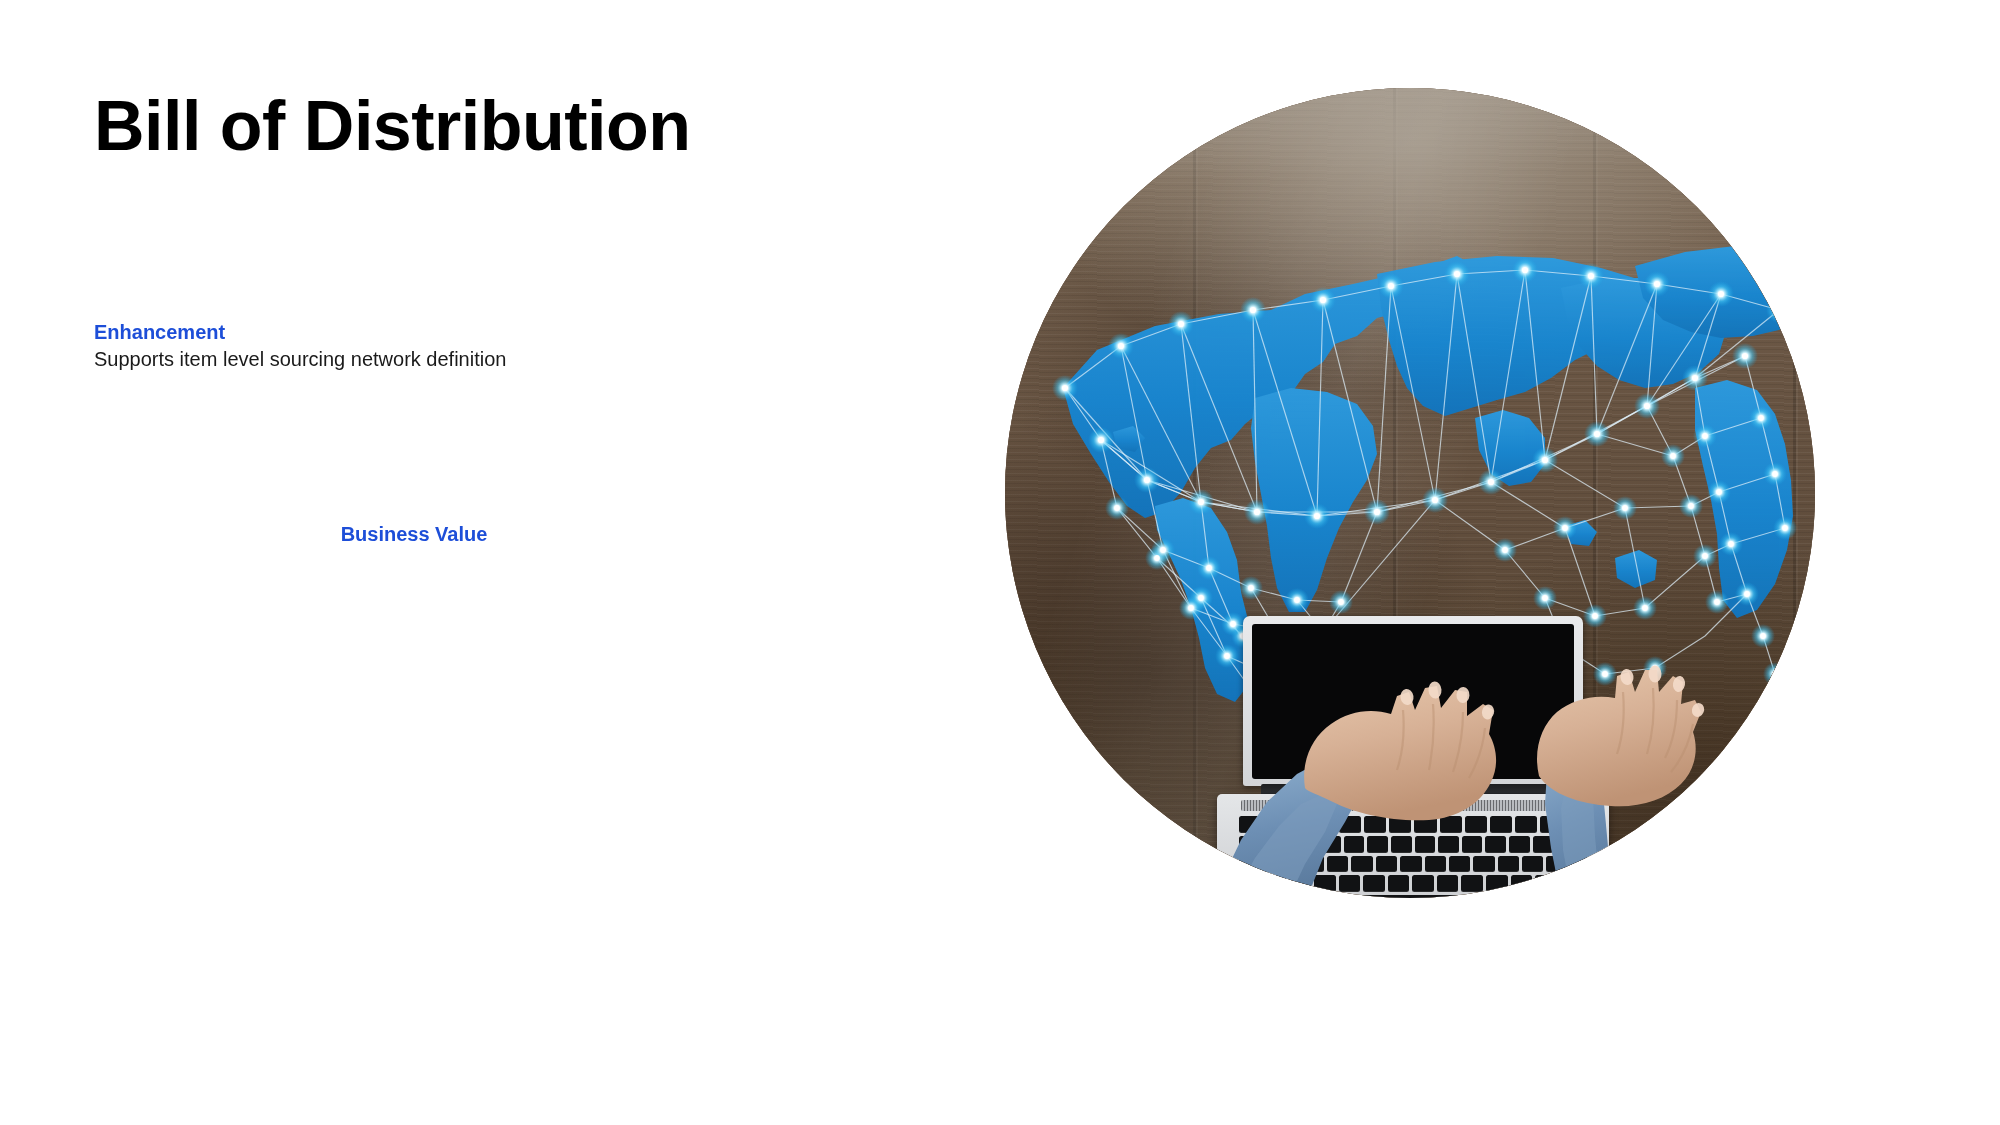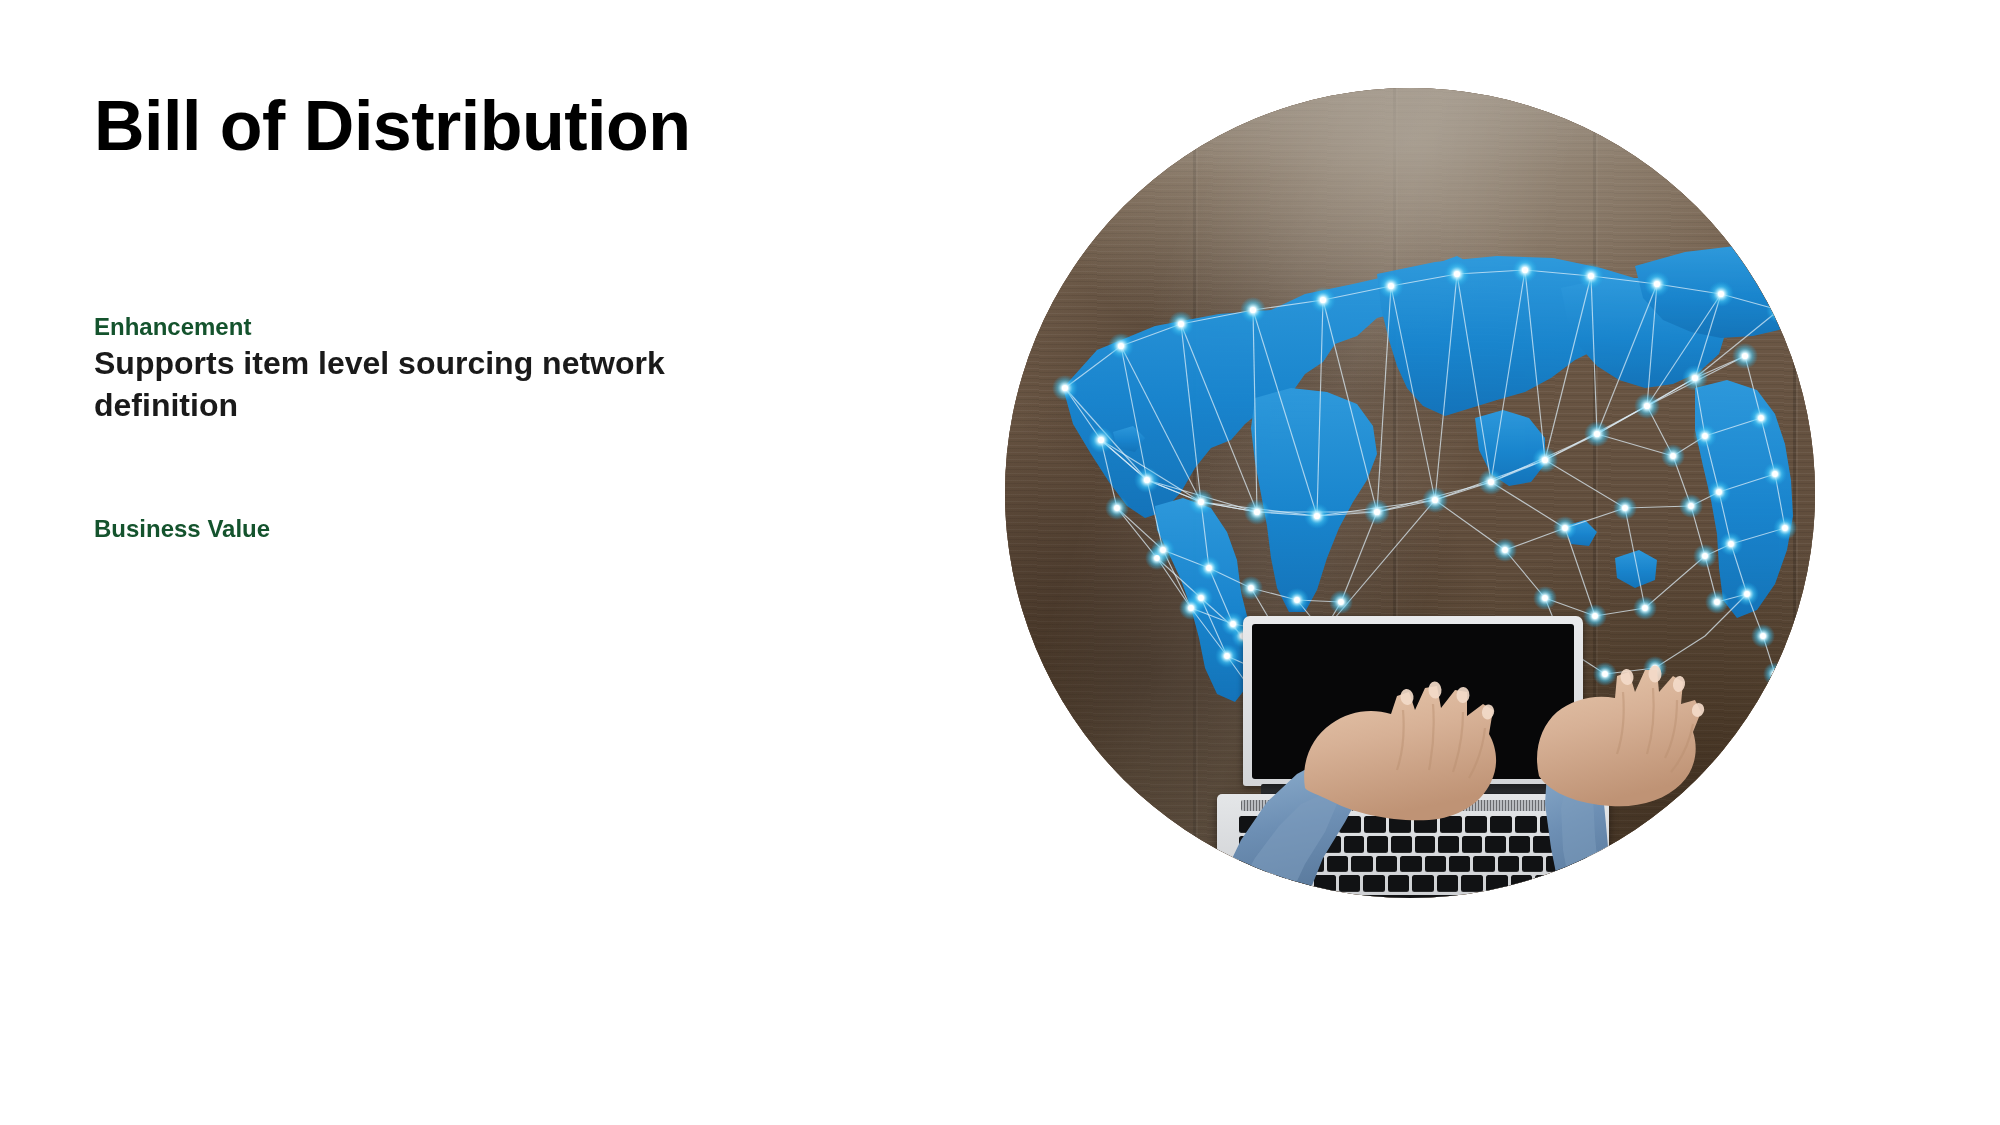"Enhancement" .block-heading { color: #14532d -> #1d4ed8; font-size: 24px -> 20px; margin: 4px 0 2px 0 -> 12px 0 2px 0 }
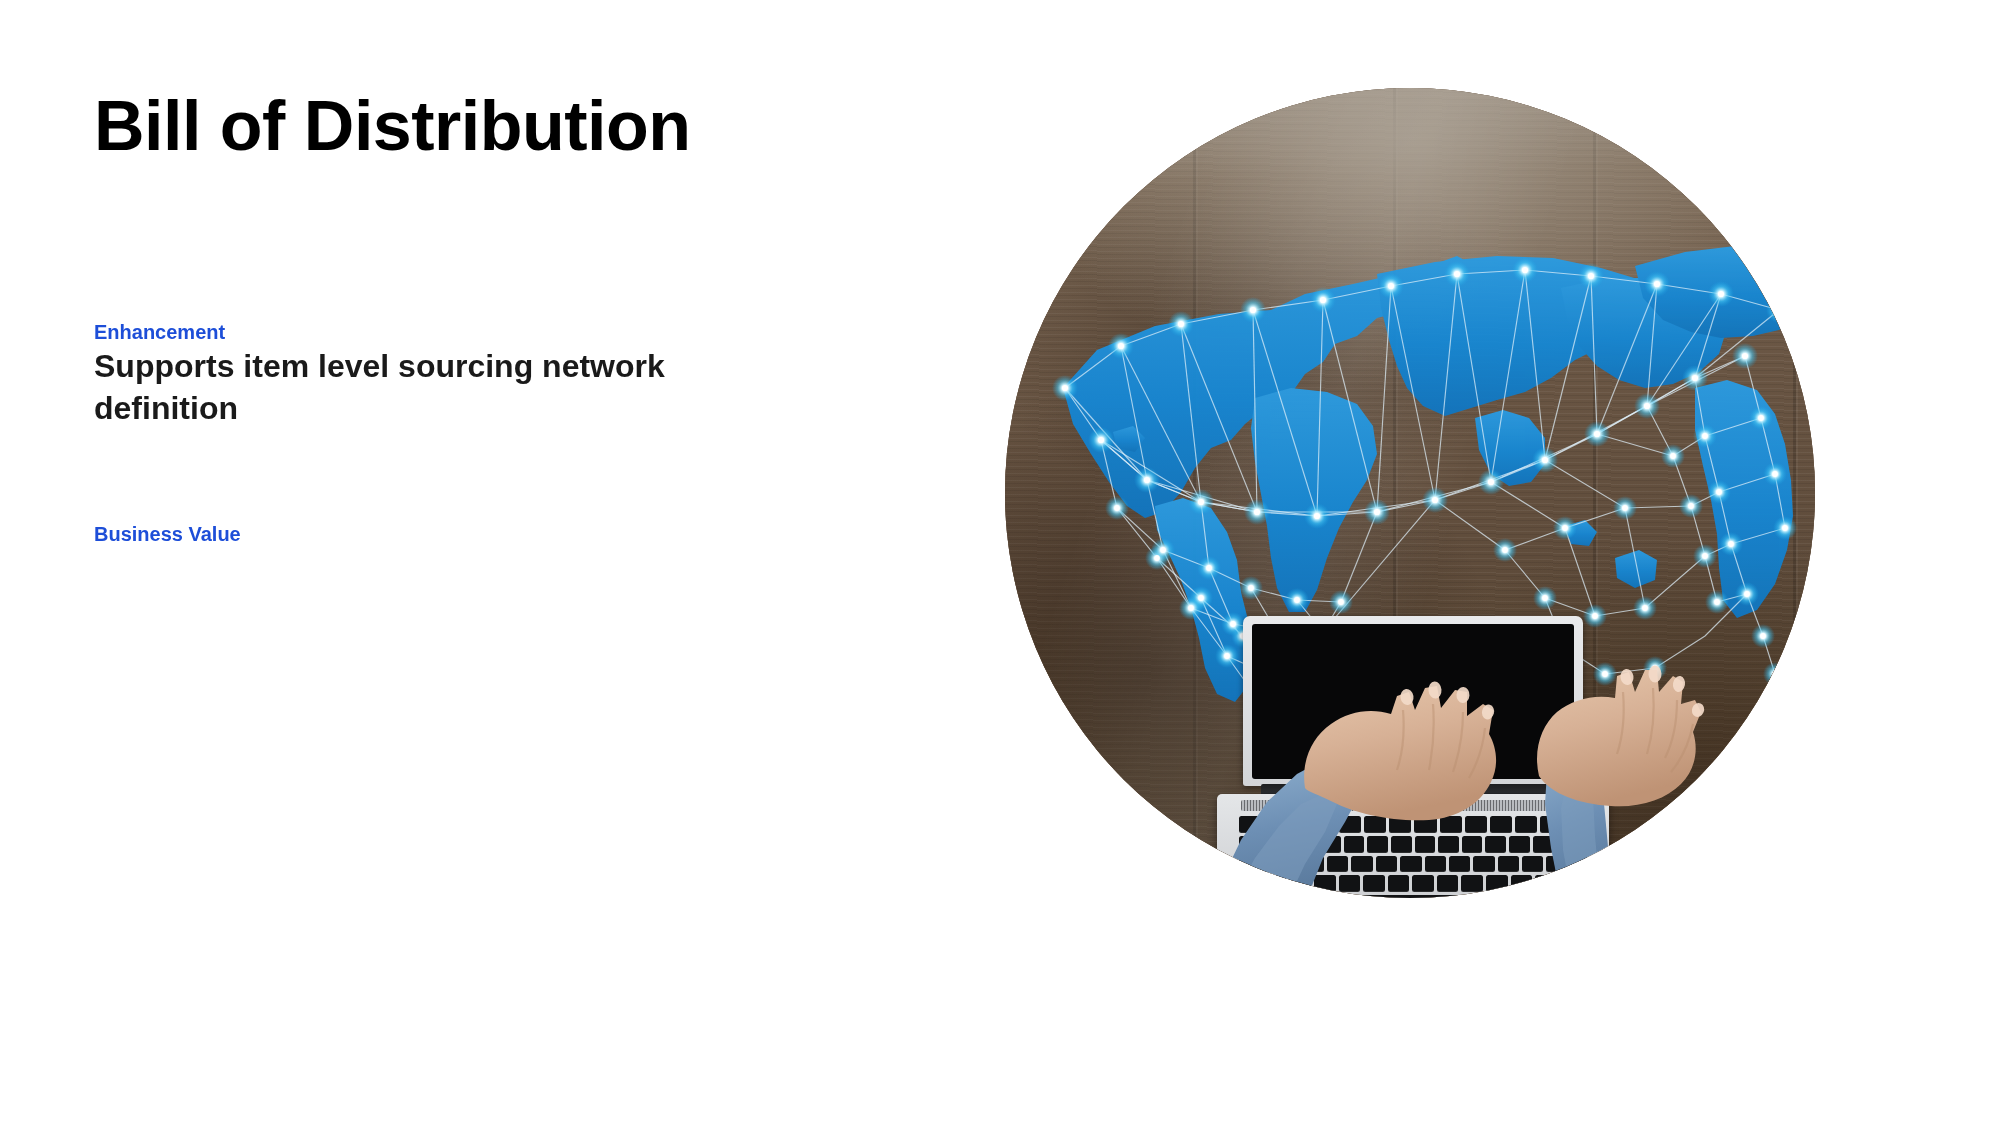"Supports item level sourcing network" .block-body { font-size: 32px -> 20px; font-weight: bold -> normal }
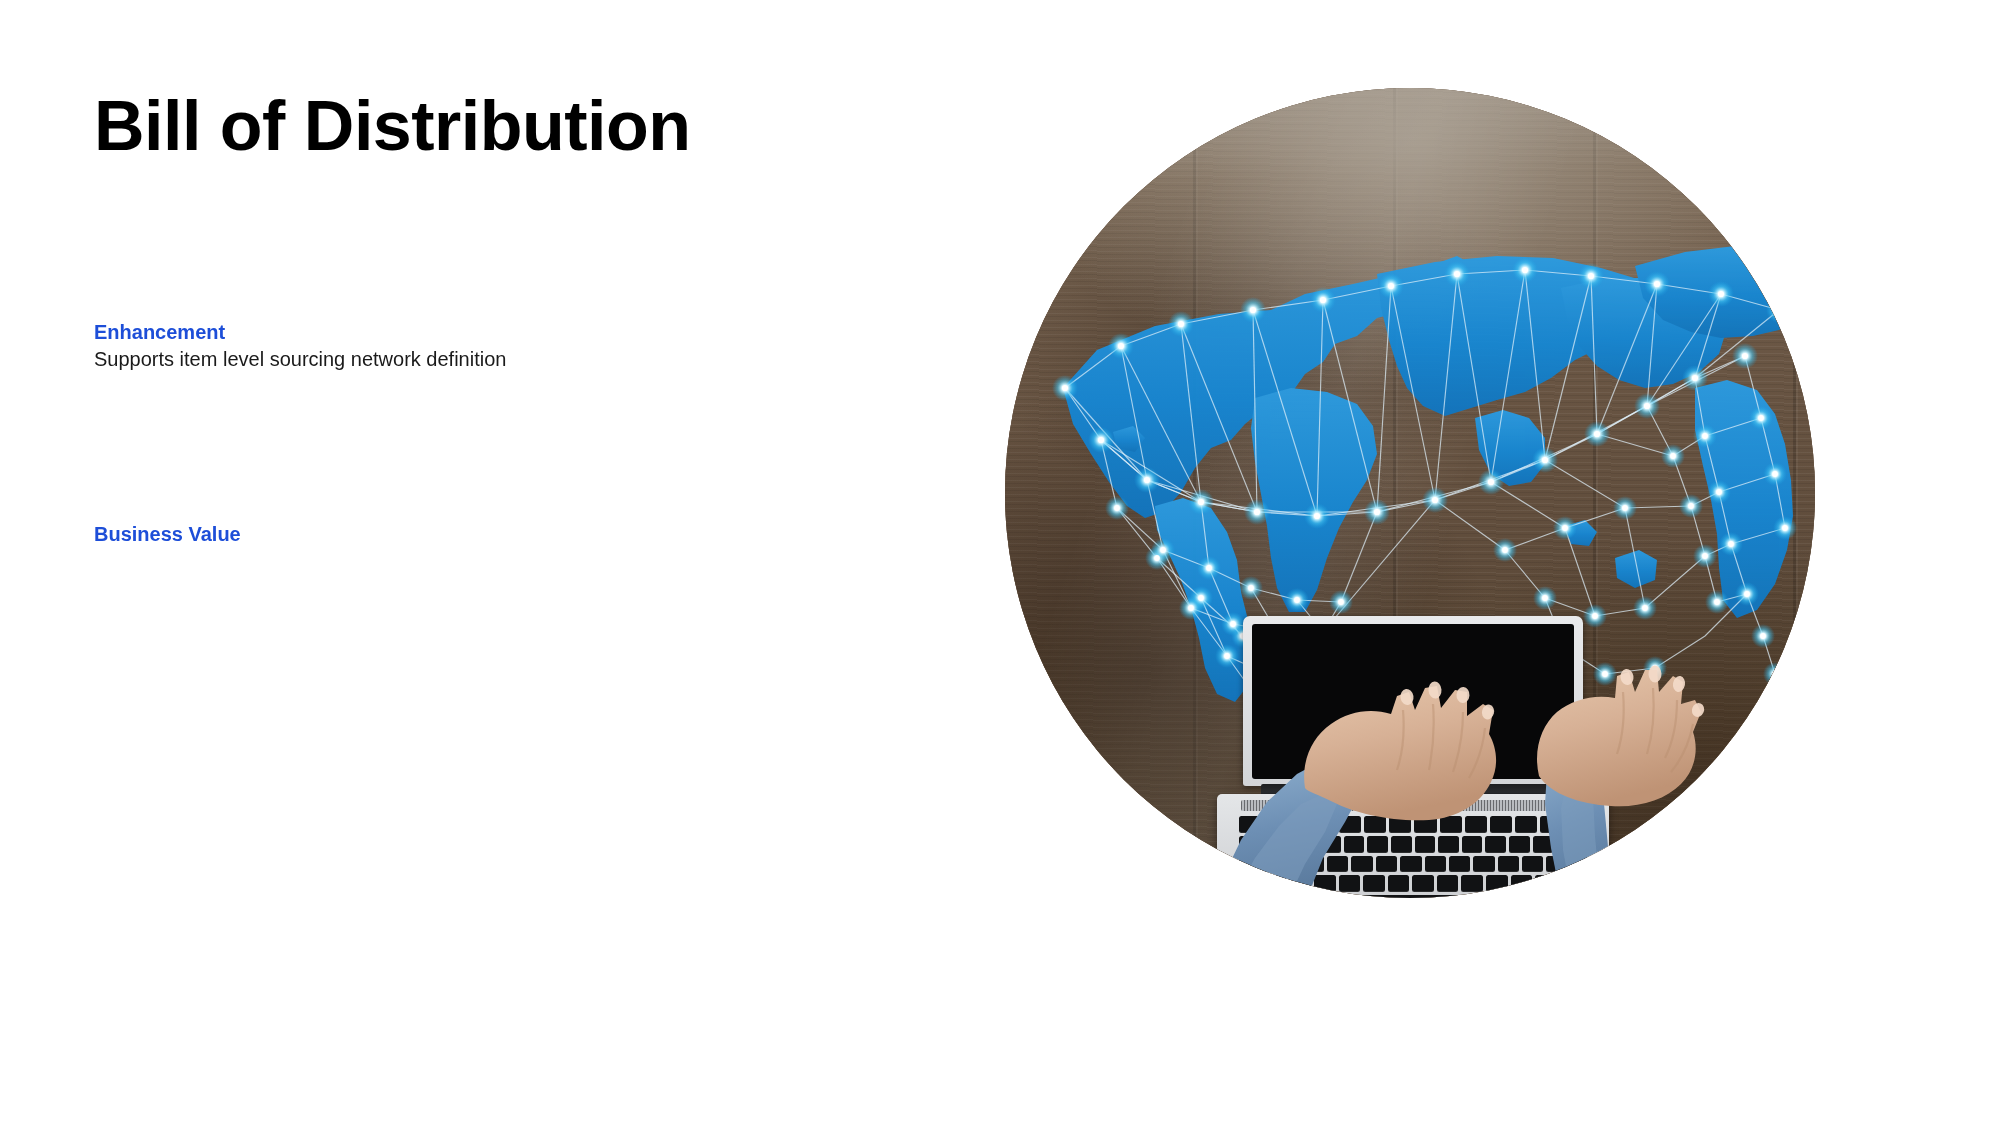"Business Value" .block-business { text-align: none -> center }
